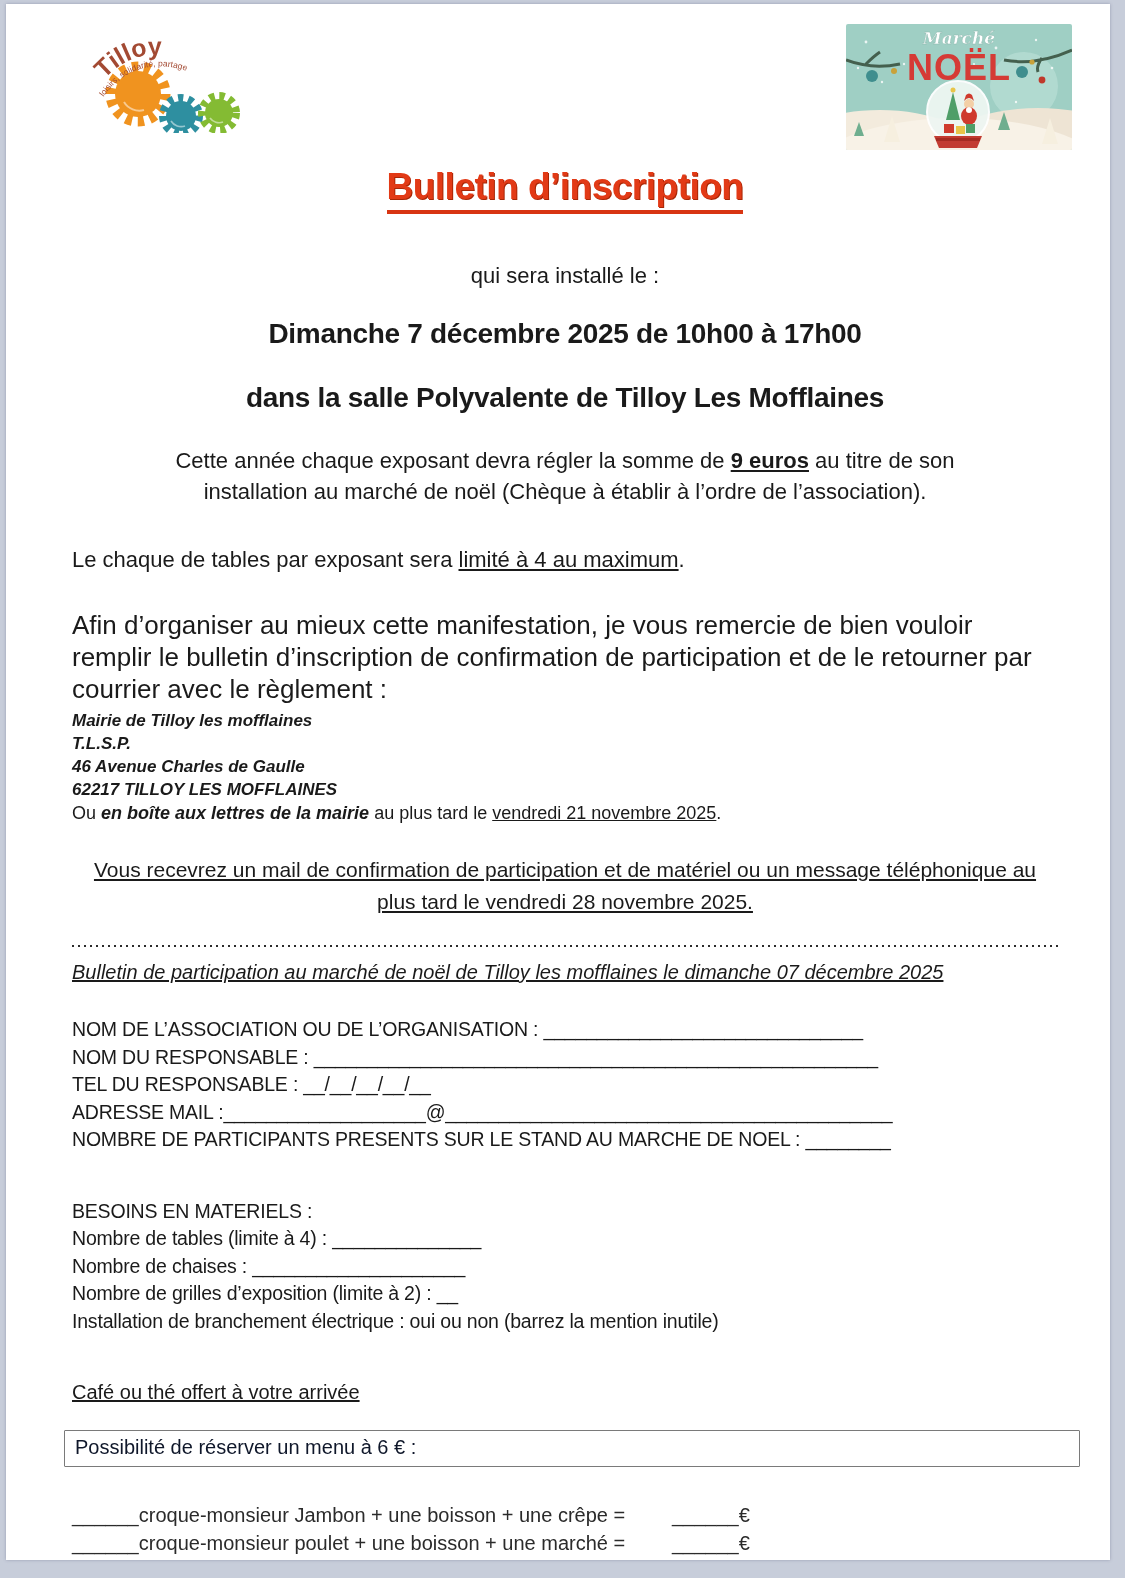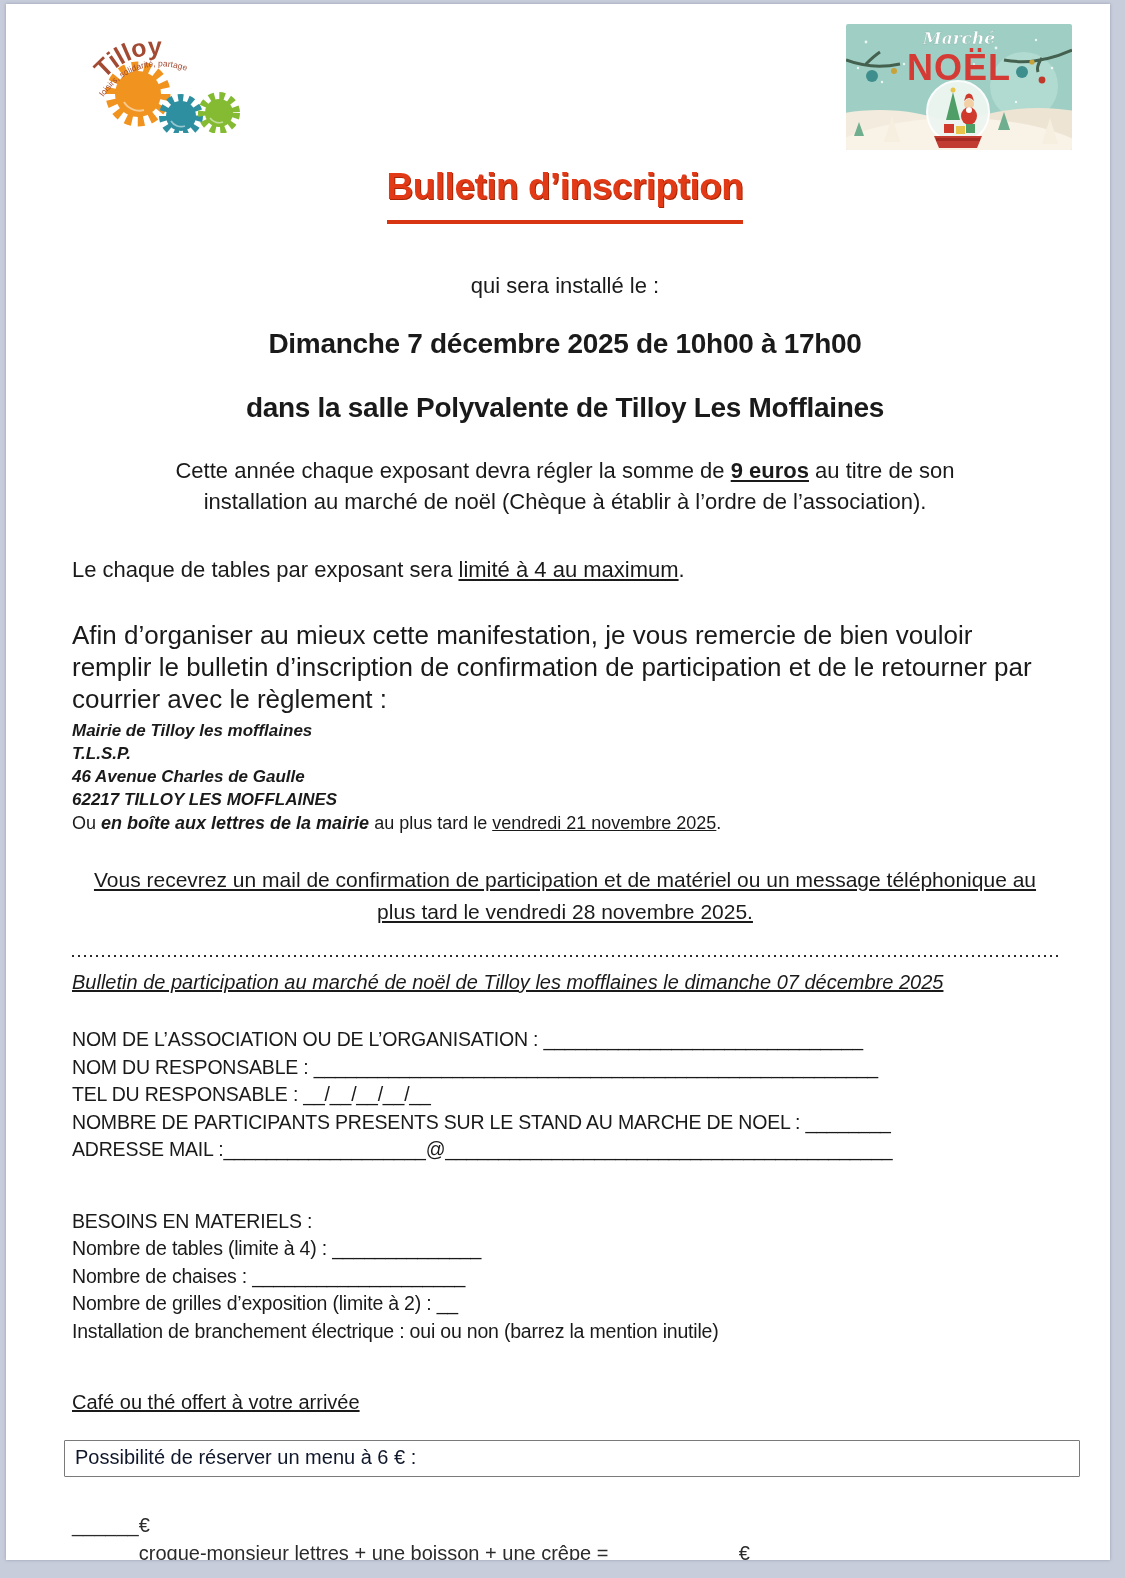"Bulletin d’inscription" .doc-title span { padding-bottom: 12px -> 2px }
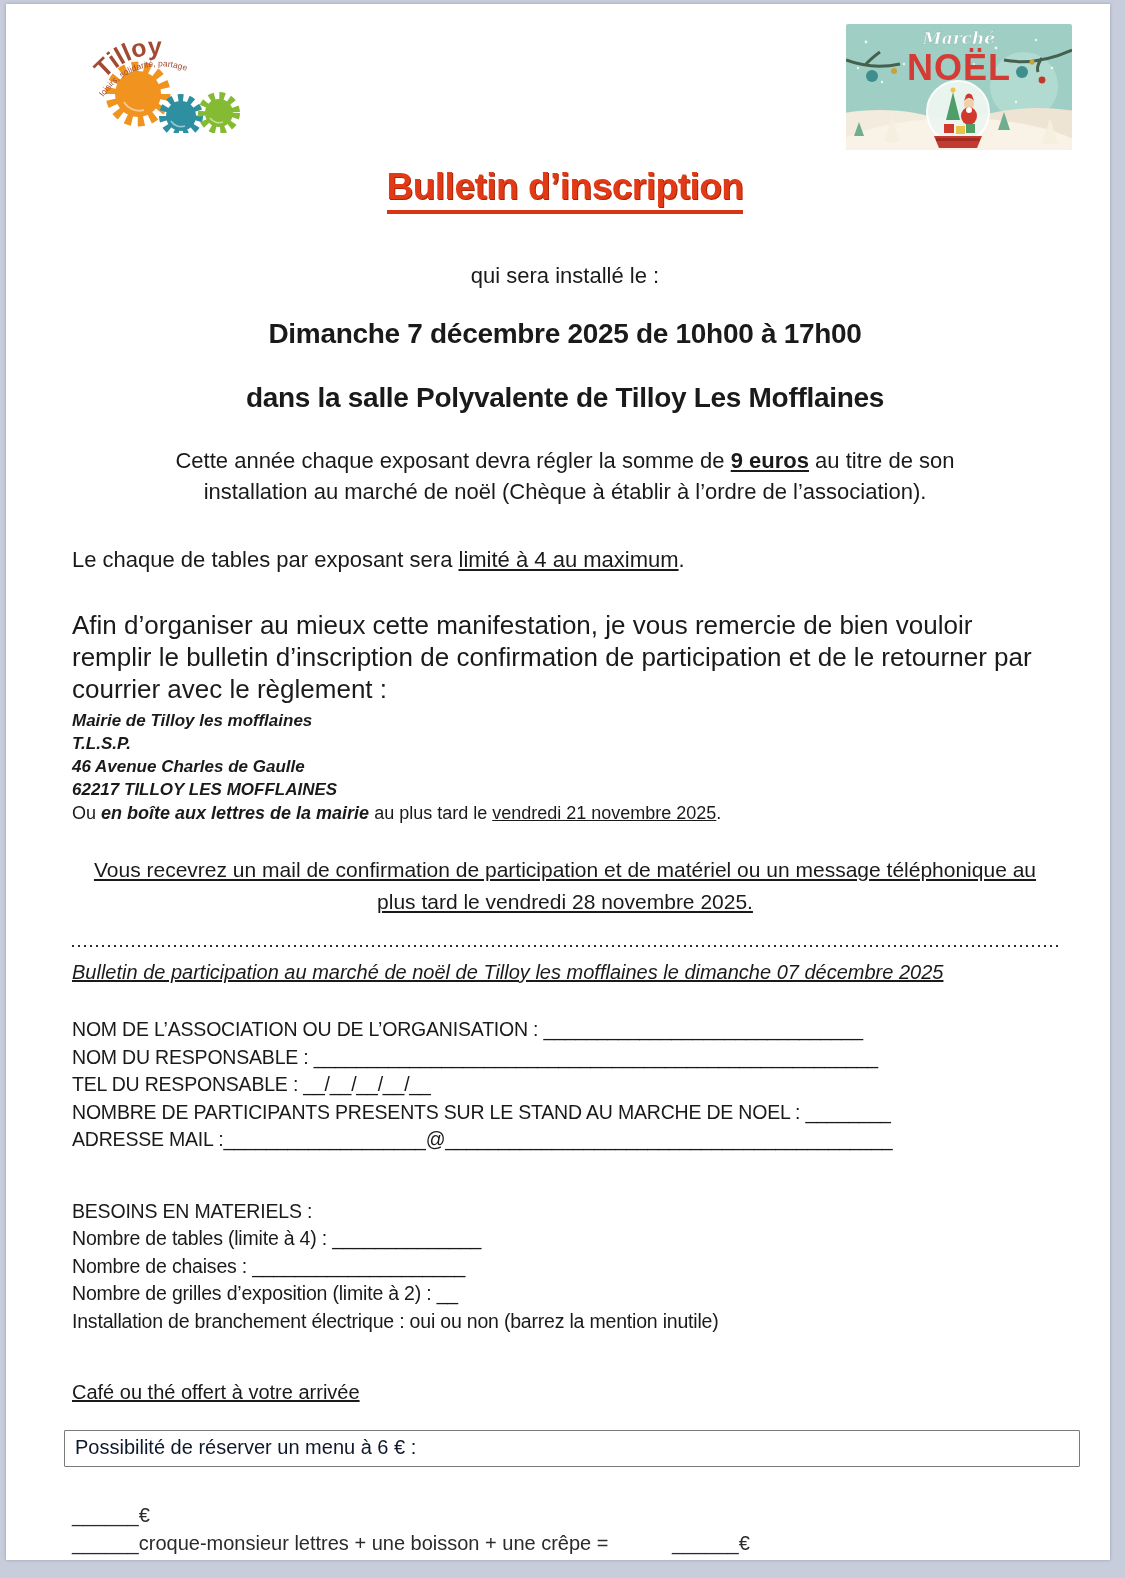"NOMBRE DE PARTICIPANTS PRESENTS SUR" div { order: before "ADRESSE MAIL" -> after "ADRESSE MAIL" }
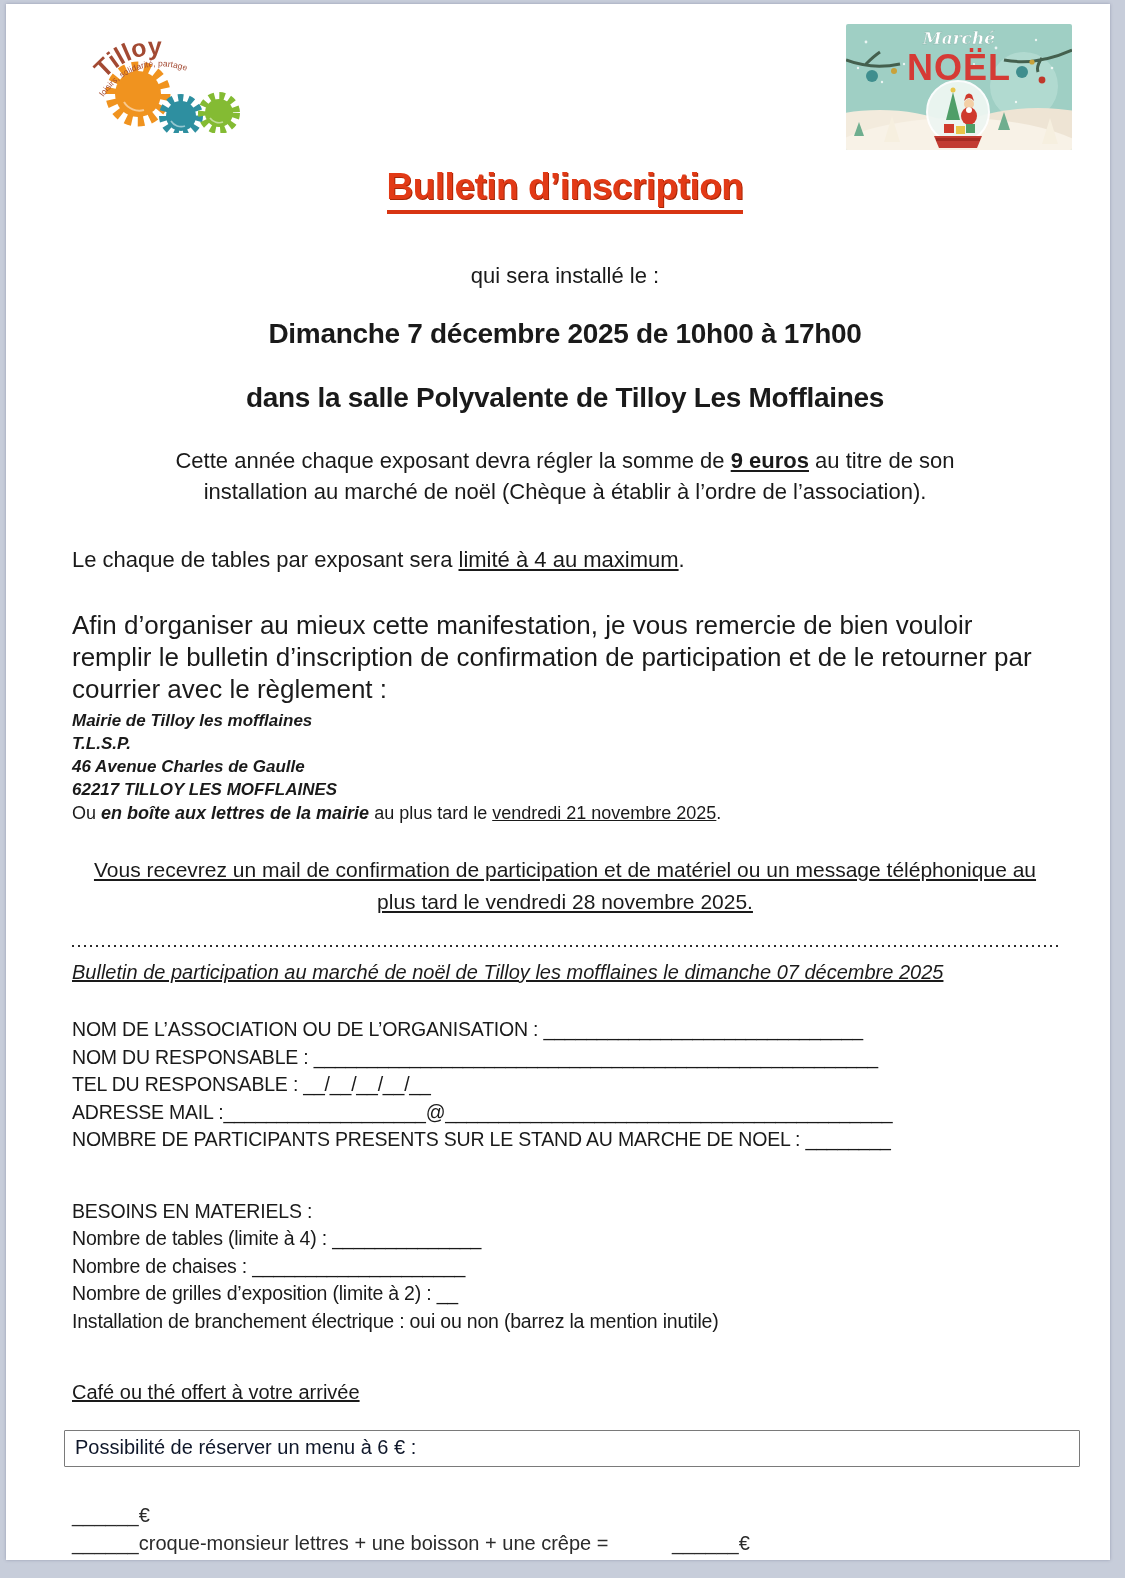"______croque-monsieur Jambon + une" div.menu-left { html: none -> <div> <span>______</span><span>croque-monsieur Jambon + une boisson + une crêpe =</span> </div> }
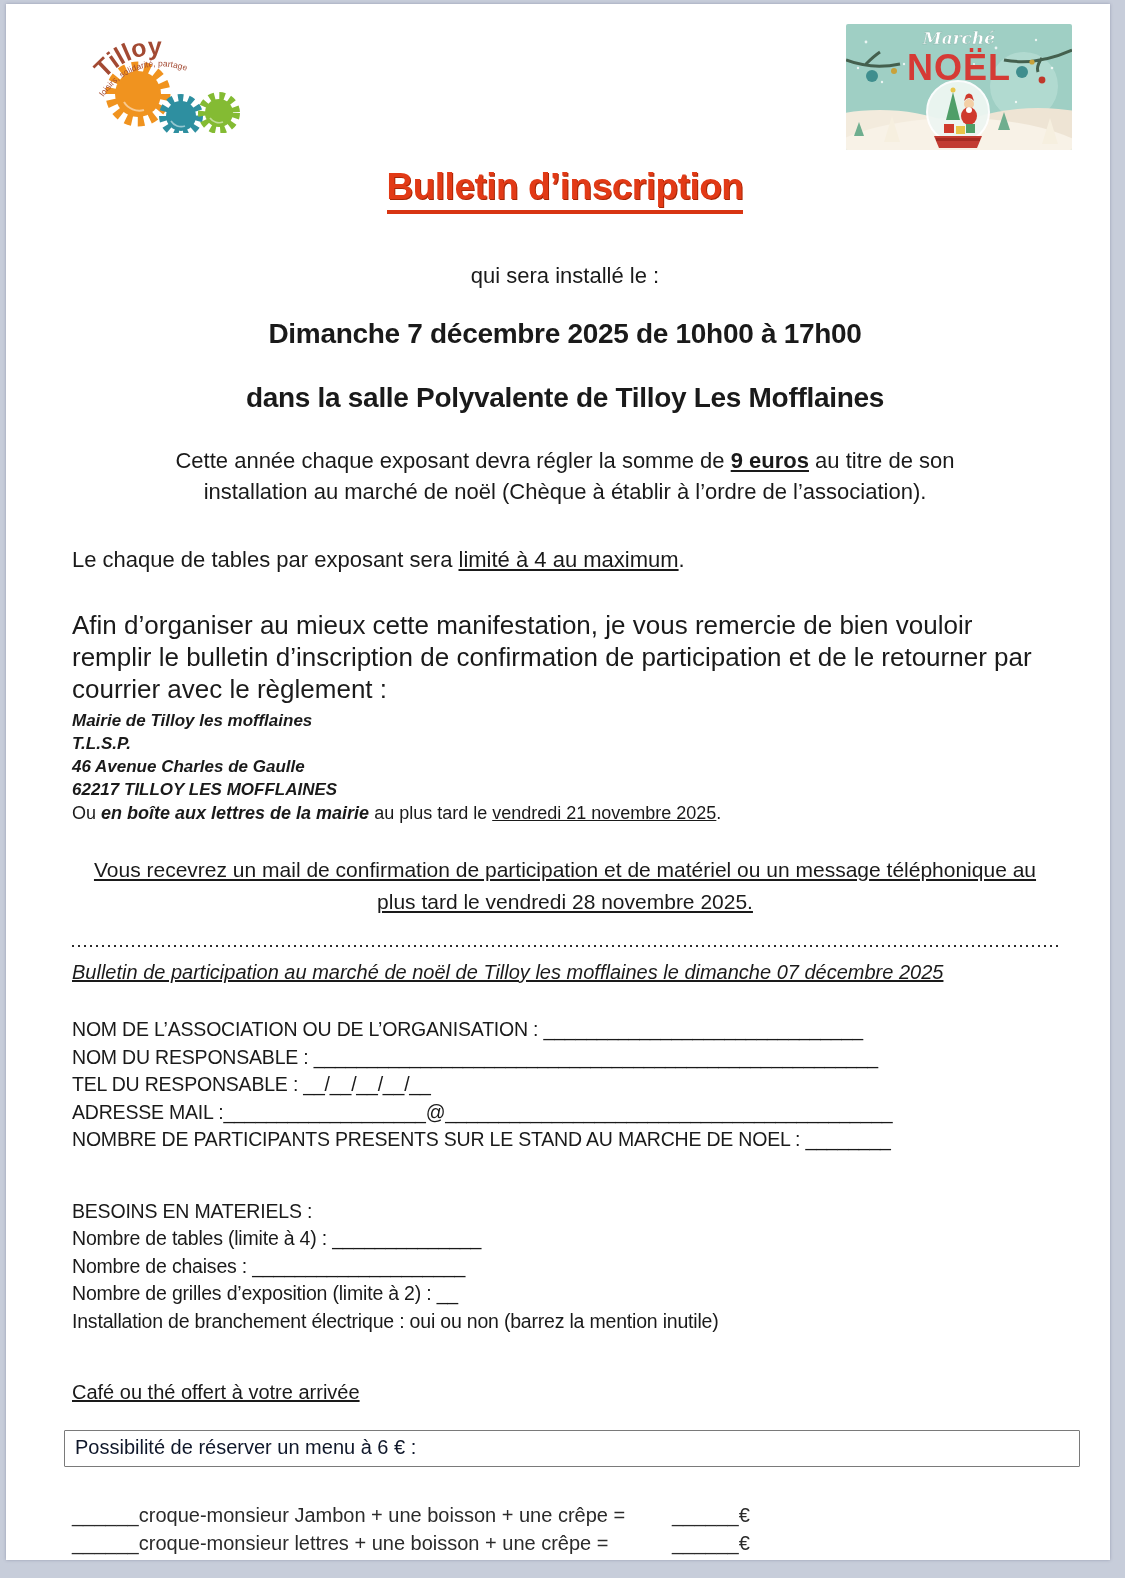"croque-monsieur lettres + une boisson" span { text: lettres + une boisson + une crêpe -> poulet + une boisson + une marché }
